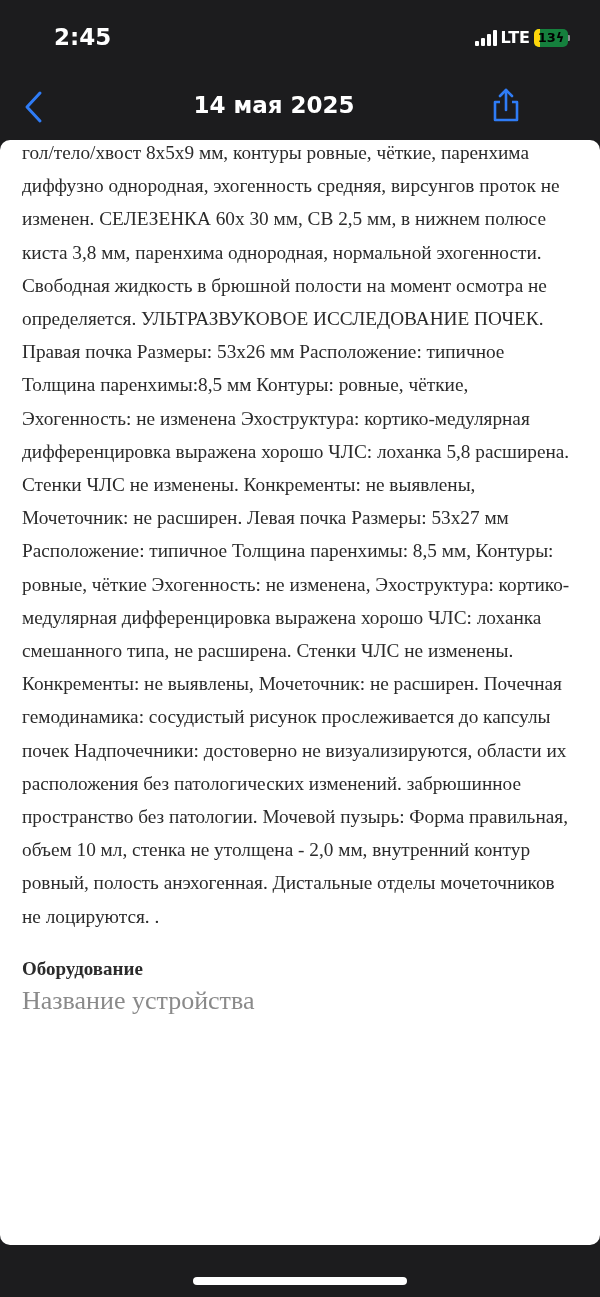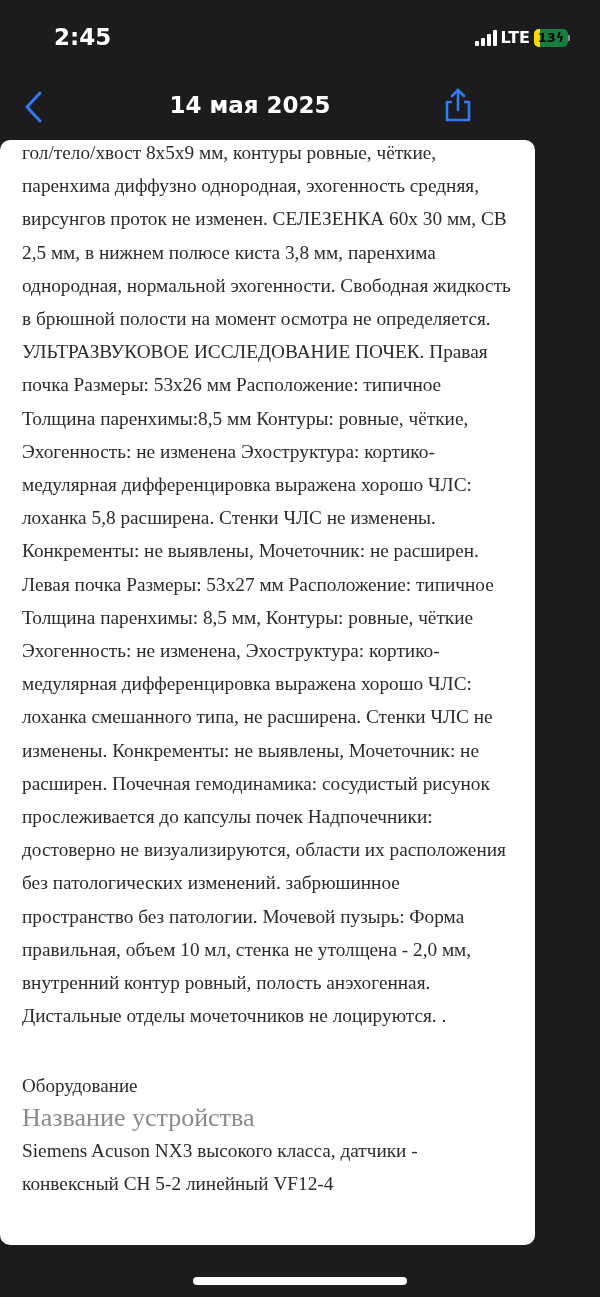"14 мая 2025" .nav-bar { padding-left: none -> 48px }
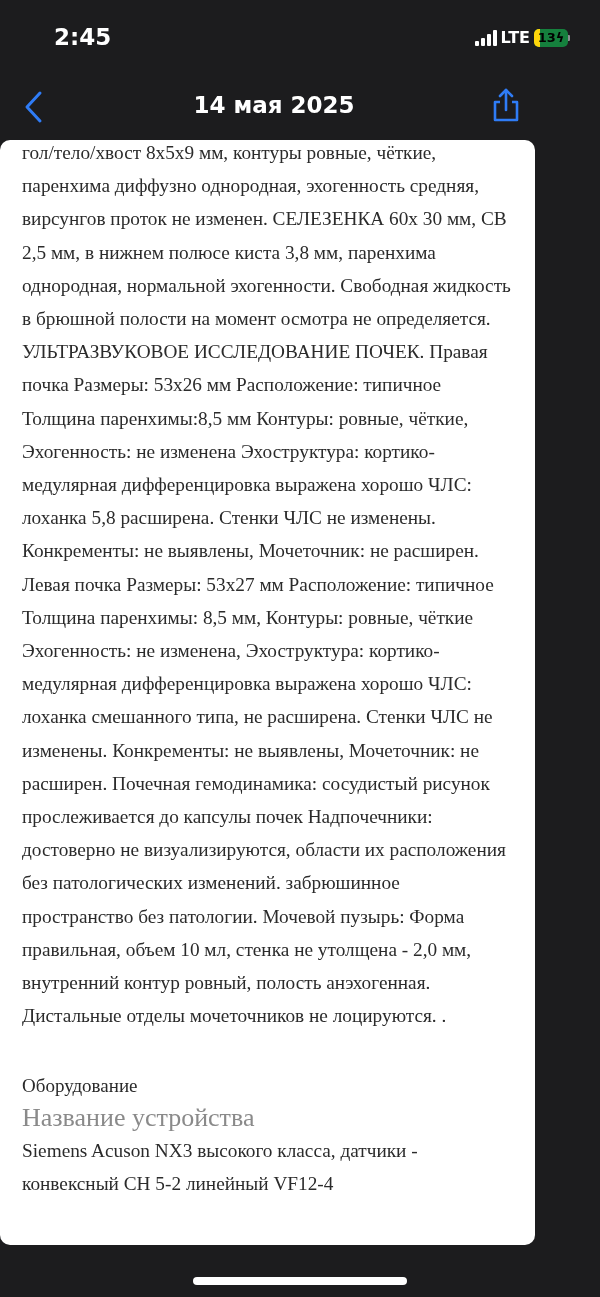"гол/тело/хвост 8х5х9 мм, контуры ровные," .card { width: 535px -> 600px }
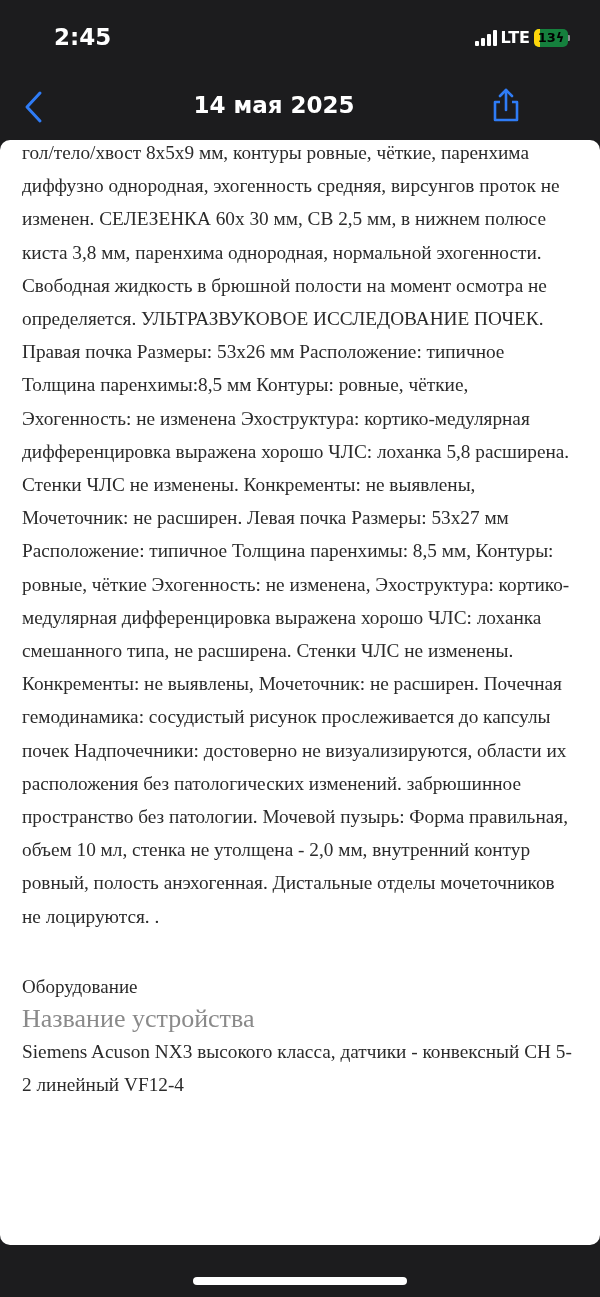"Оборудование" .section-title { font-weight: normal -> bold; margin-top: 34px -> 16px }
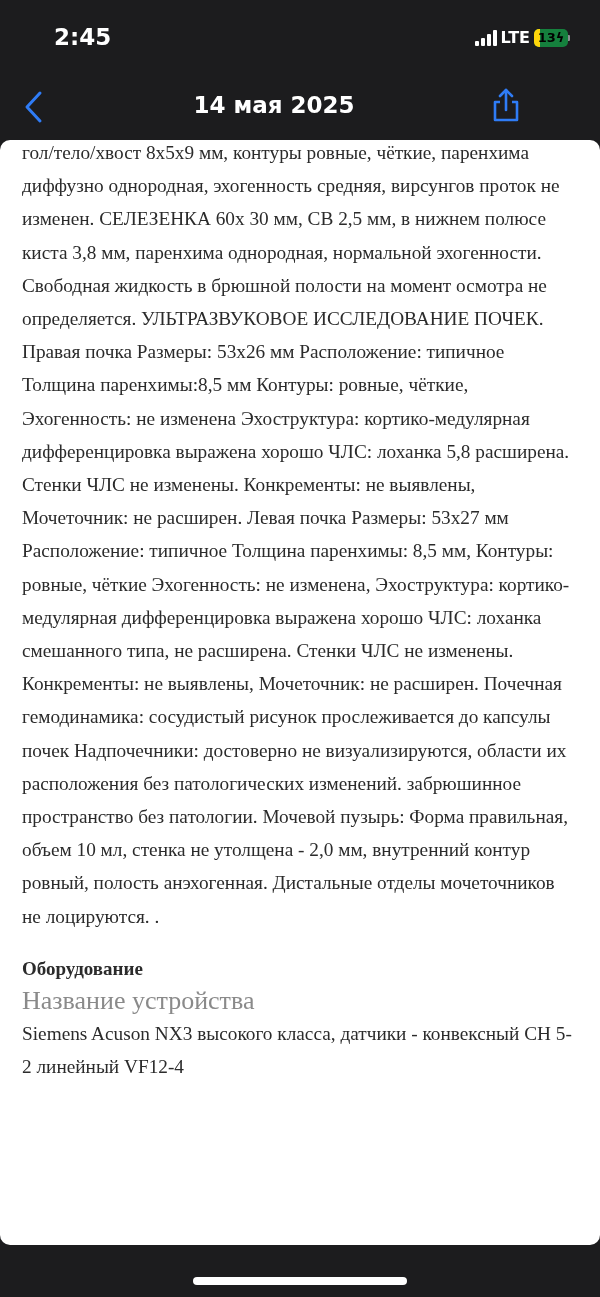"Siemens Acuson NX3 высокого класса," div.field-value { html: <div>Siemens Acuson NX3 высокого класса, датчики - конвексный CH 5-2 линейный VF12-4</div> -> none }
